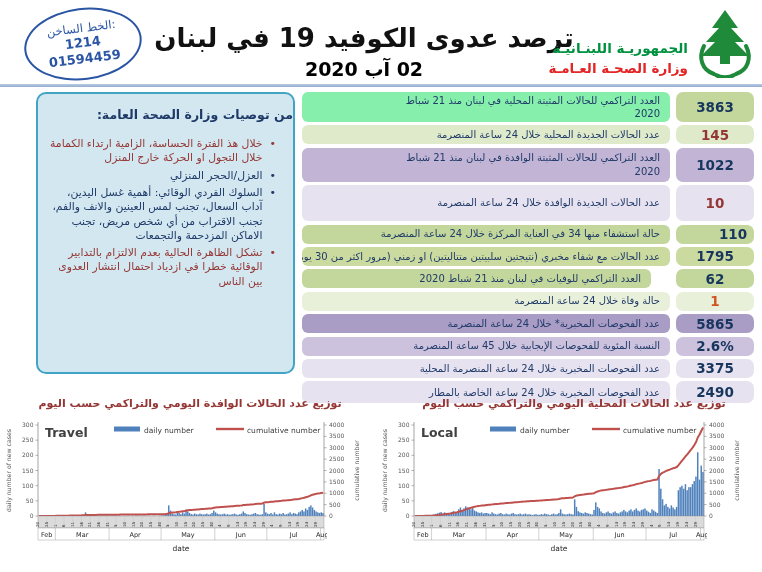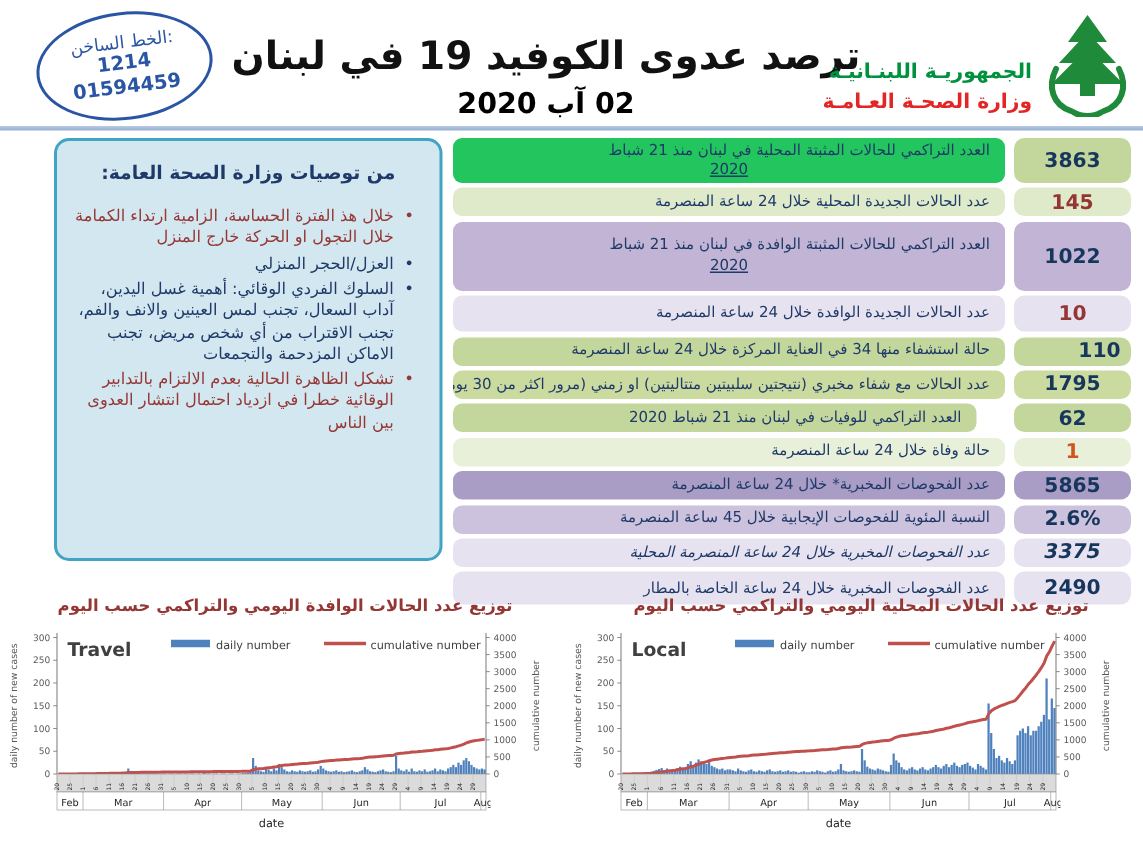"العدد التراكمي للحالات المثبتة المحلية" div.stat-label { background: #22c55e -> #86efac }
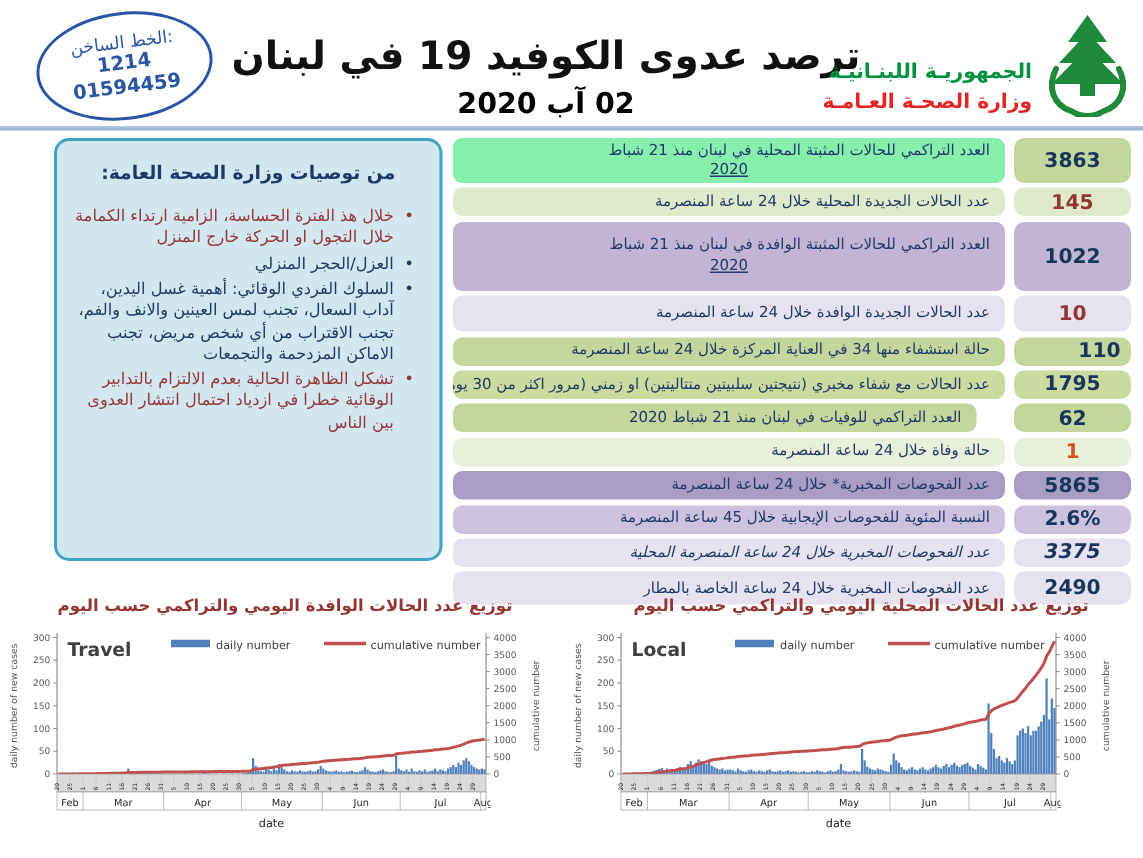"من توصيات وزارة الصحة العامة:" .rec-title { text-align: center -> none }
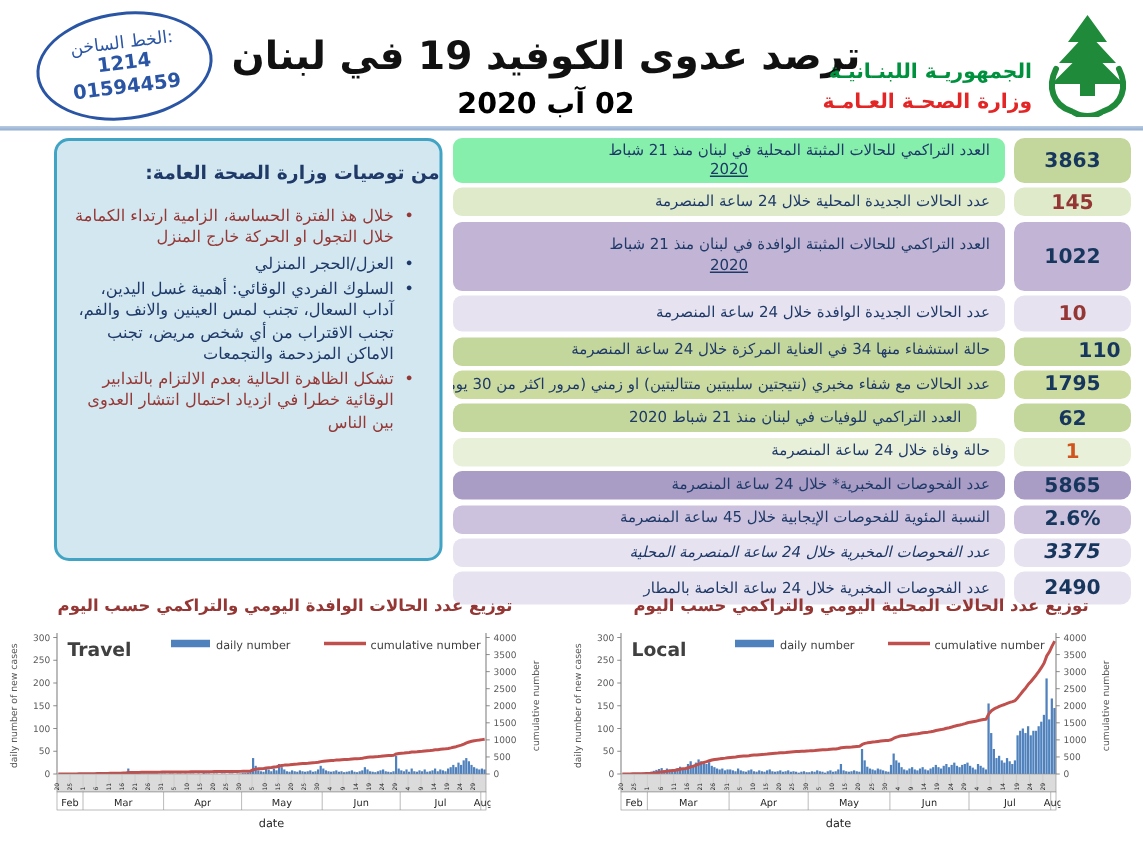"2020" .stat-label .l2 { text-align: center -> right; text-decoration: underline -> none }
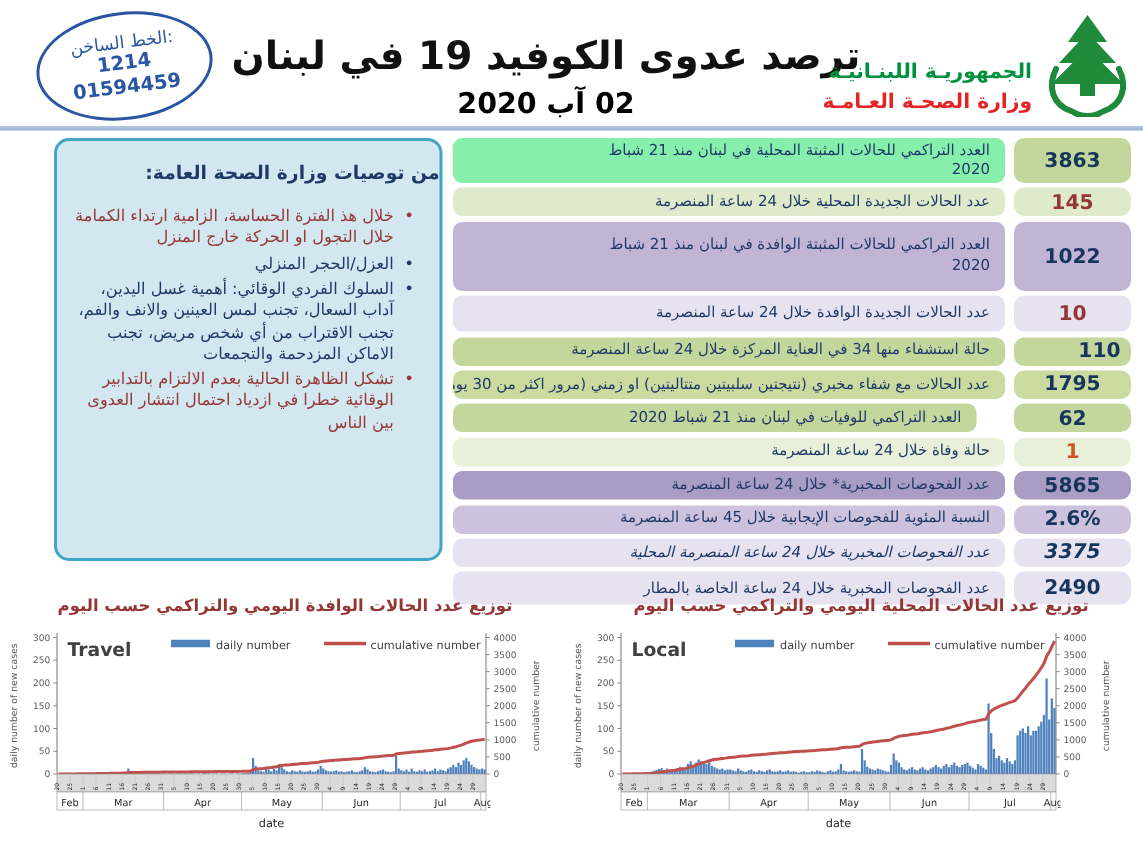"العدد التراكمي للحالات المثبتة الوافدة" div.stats-row { height: 46px -> 34px }
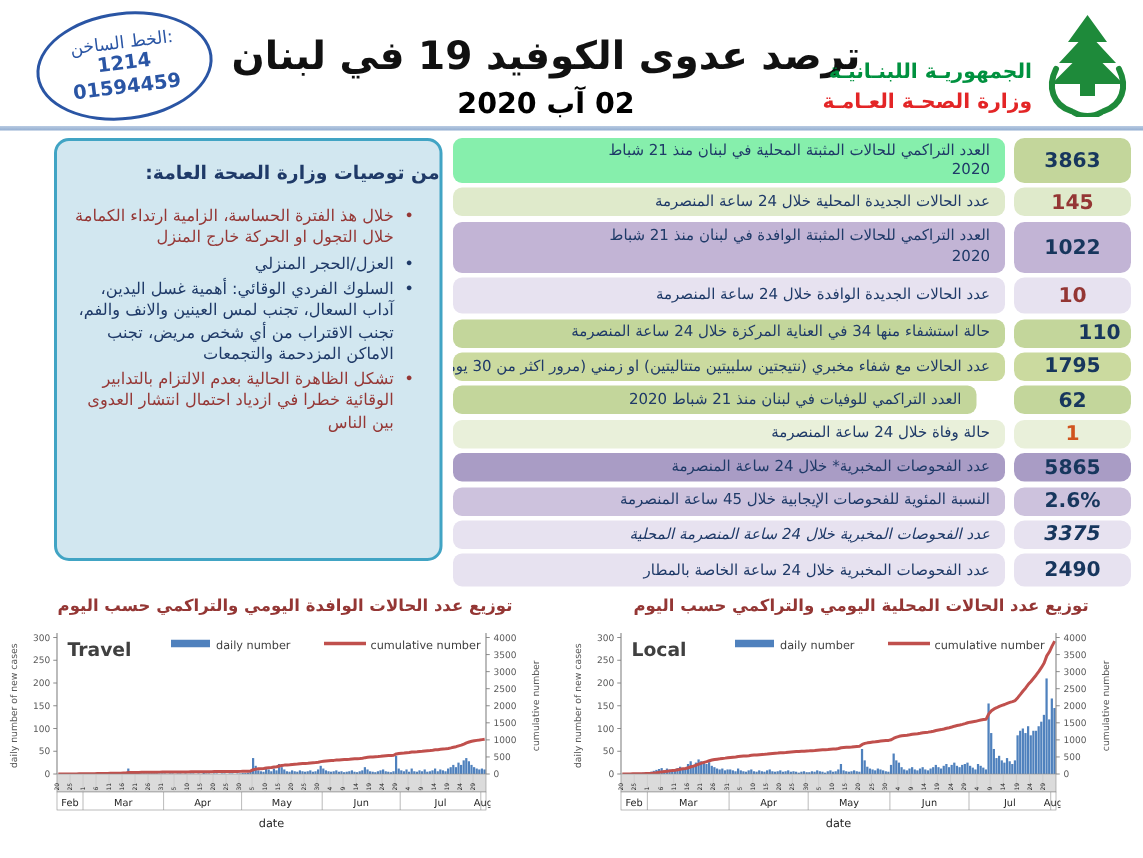"عدد الحالات الجديدة الوافدة خلال" div.stats-row { height: 24px -> 36px }
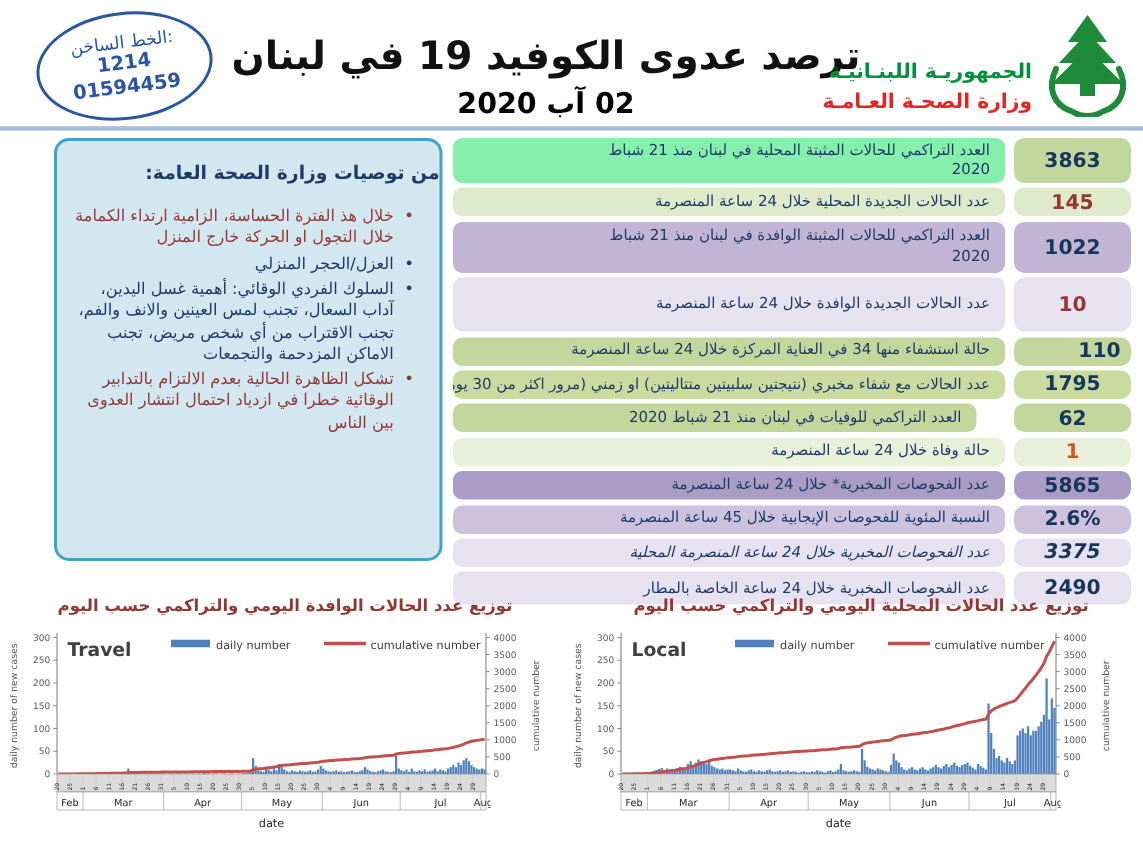"عدد الفحوصات المخبرية خلال 24 ساعة المنصرمة" div.stats-row { font-style: italic -> none }
